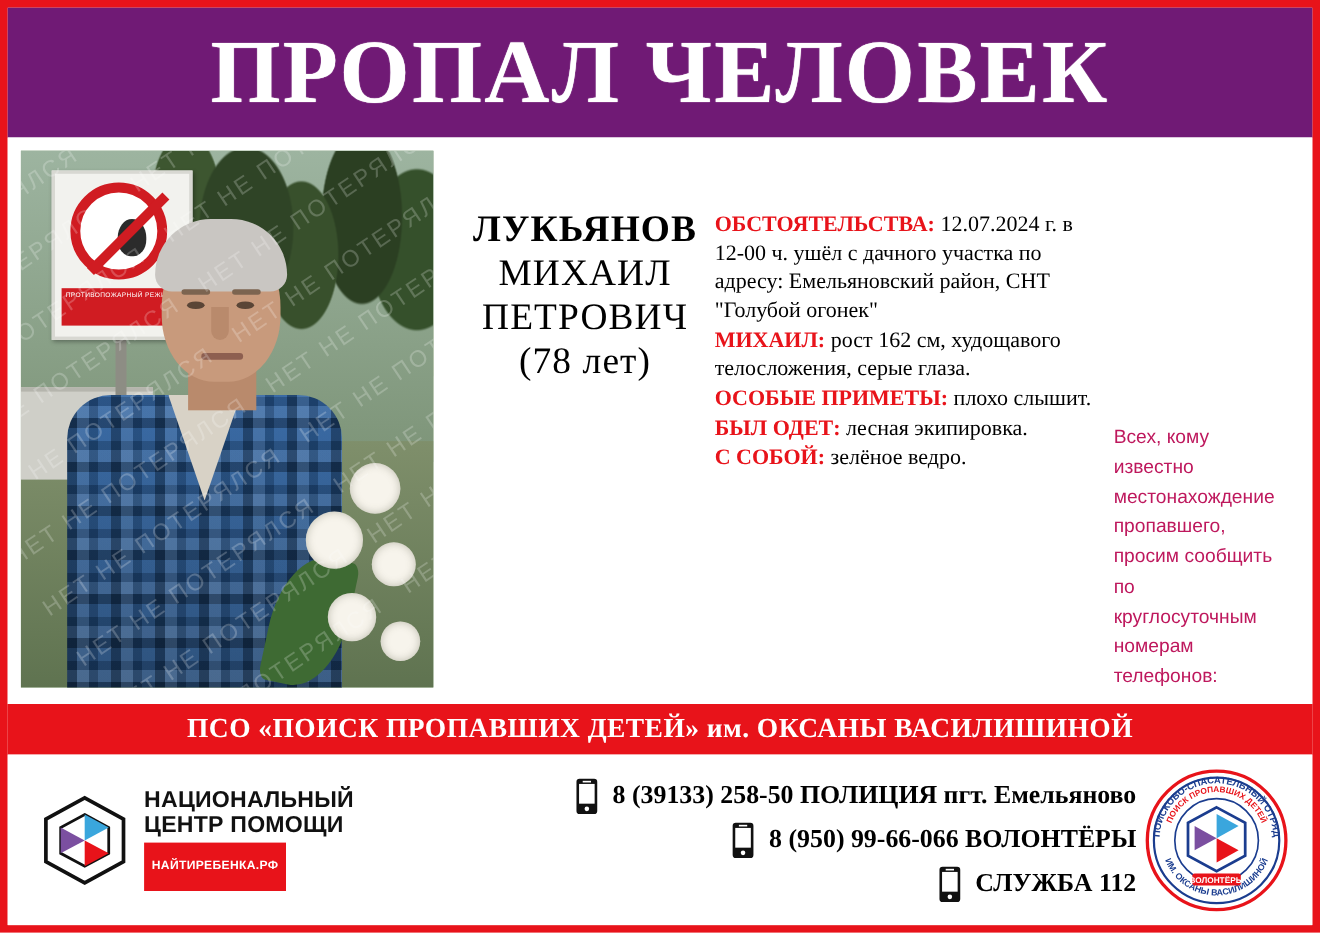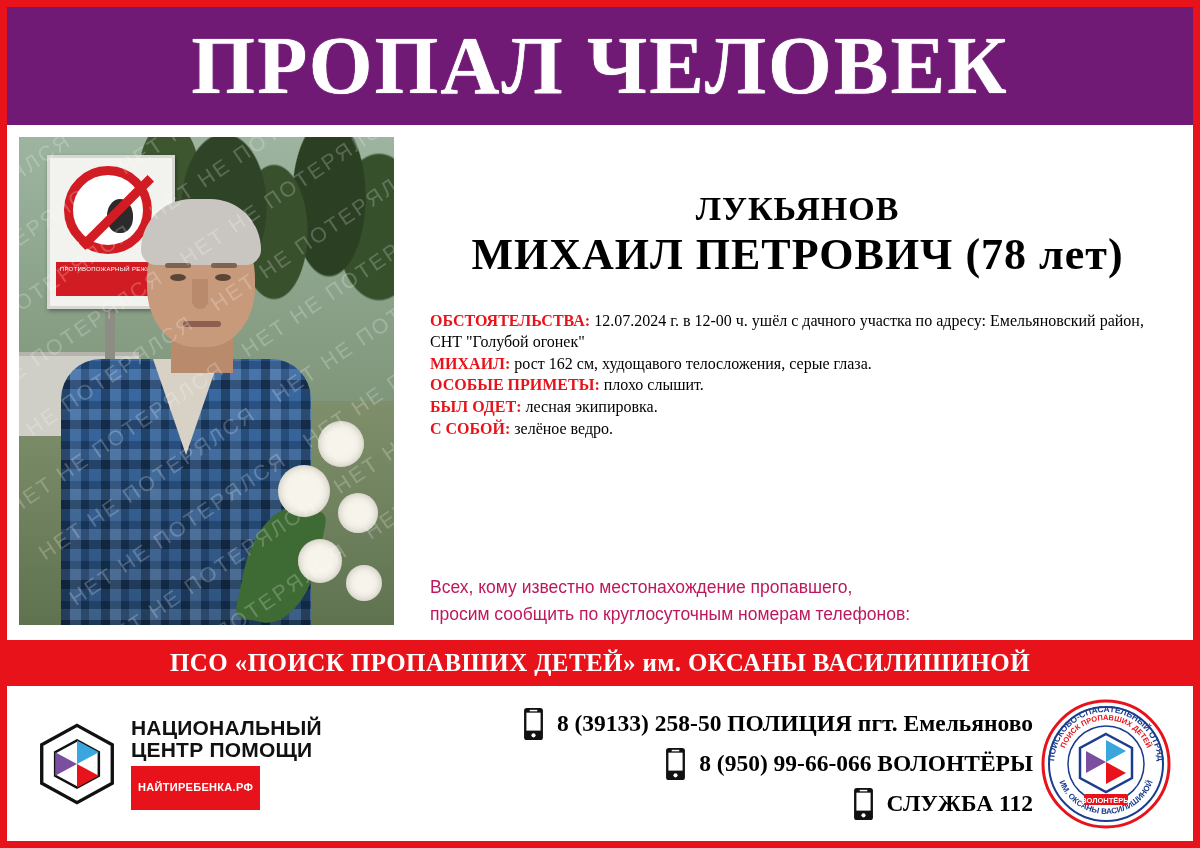"ЛУКЬЯНОВ" .text-col { flex-direction: column -> row; gap: none -> 16px }
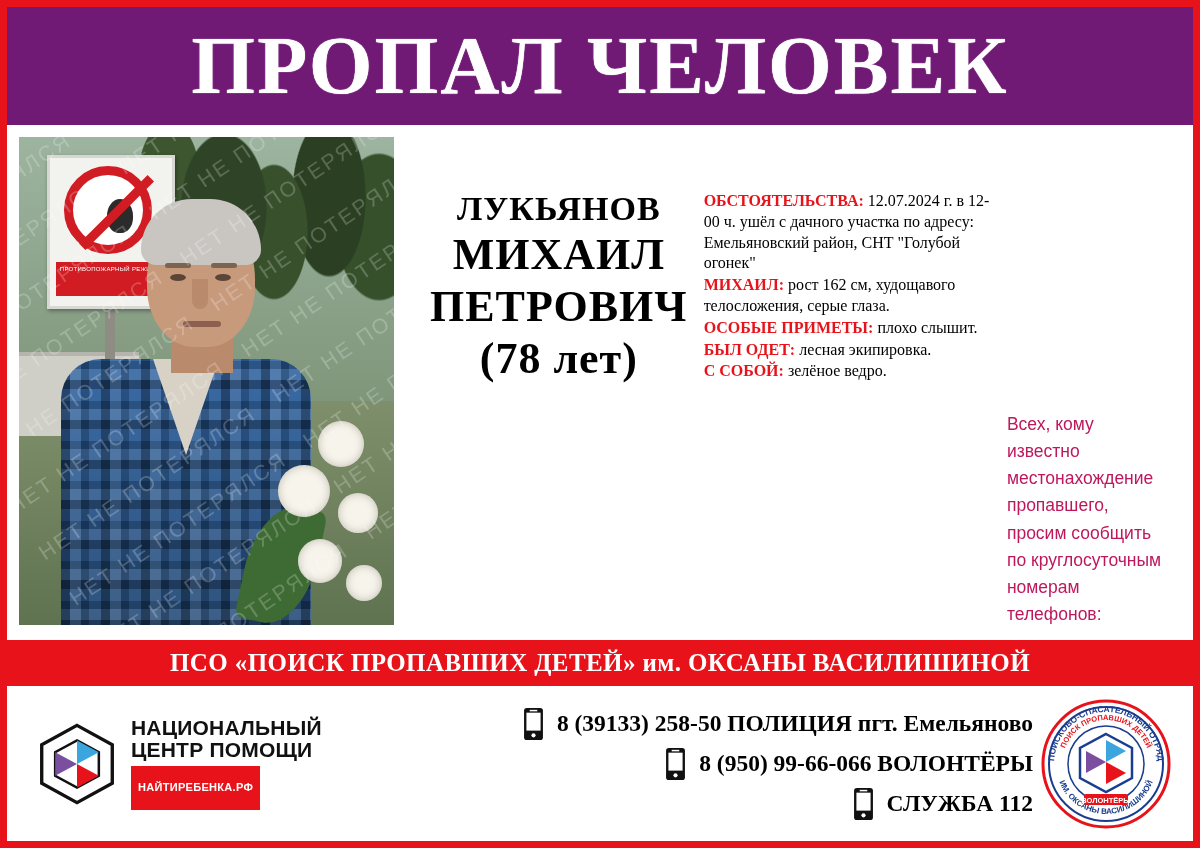"ОБСТОЯТЕЛЬСТВА: 12.07.2024 г. в 12-00" .details { font-size: 16px -> 20px }
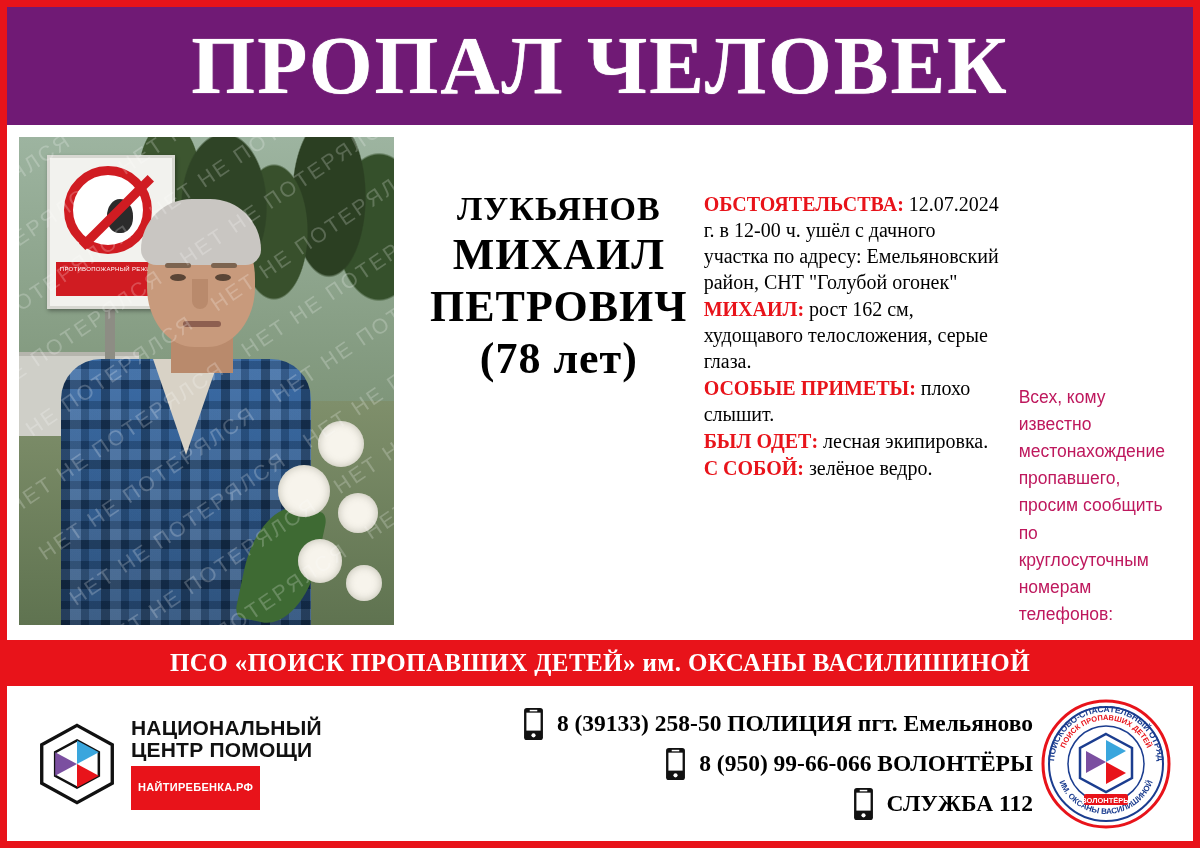"МИХАИЛ ПЕТРОВИЧ (78 лет)" .name-line2 { font-size: 44px -> 34px; font-weight: bold -> normal }
